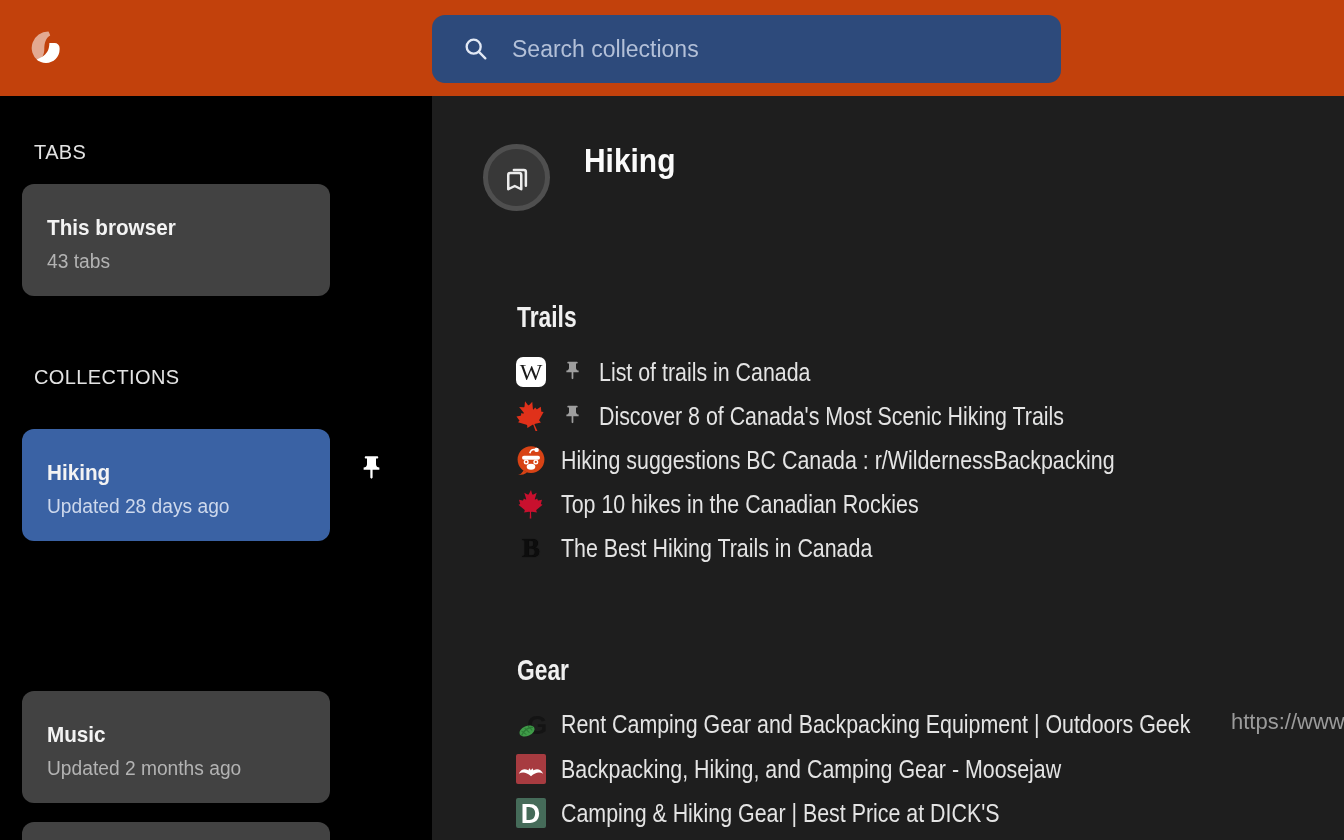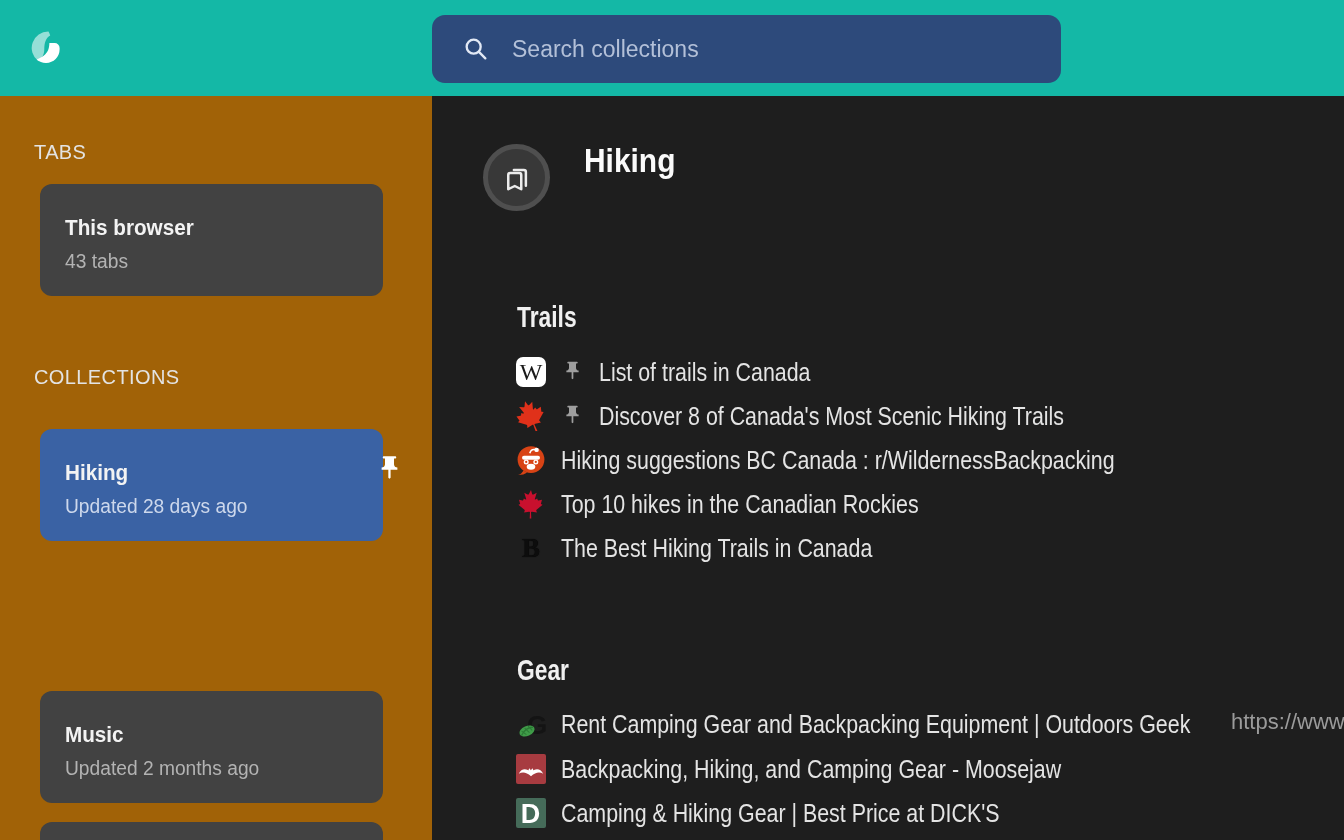"Search collections" #header { background: #14b8a6 -> #c2410c }
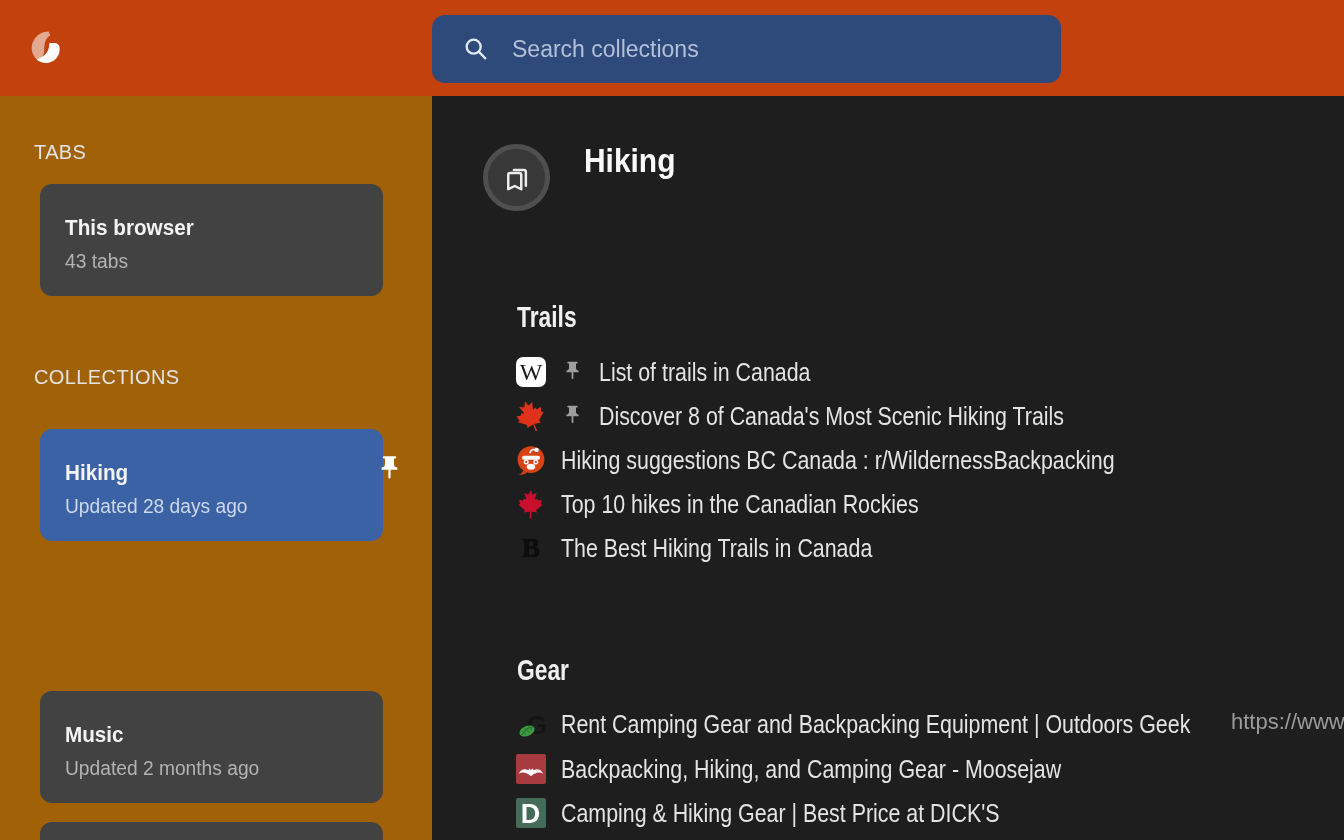"TABS" #sidebar { background: #a16207 -> #000000 }
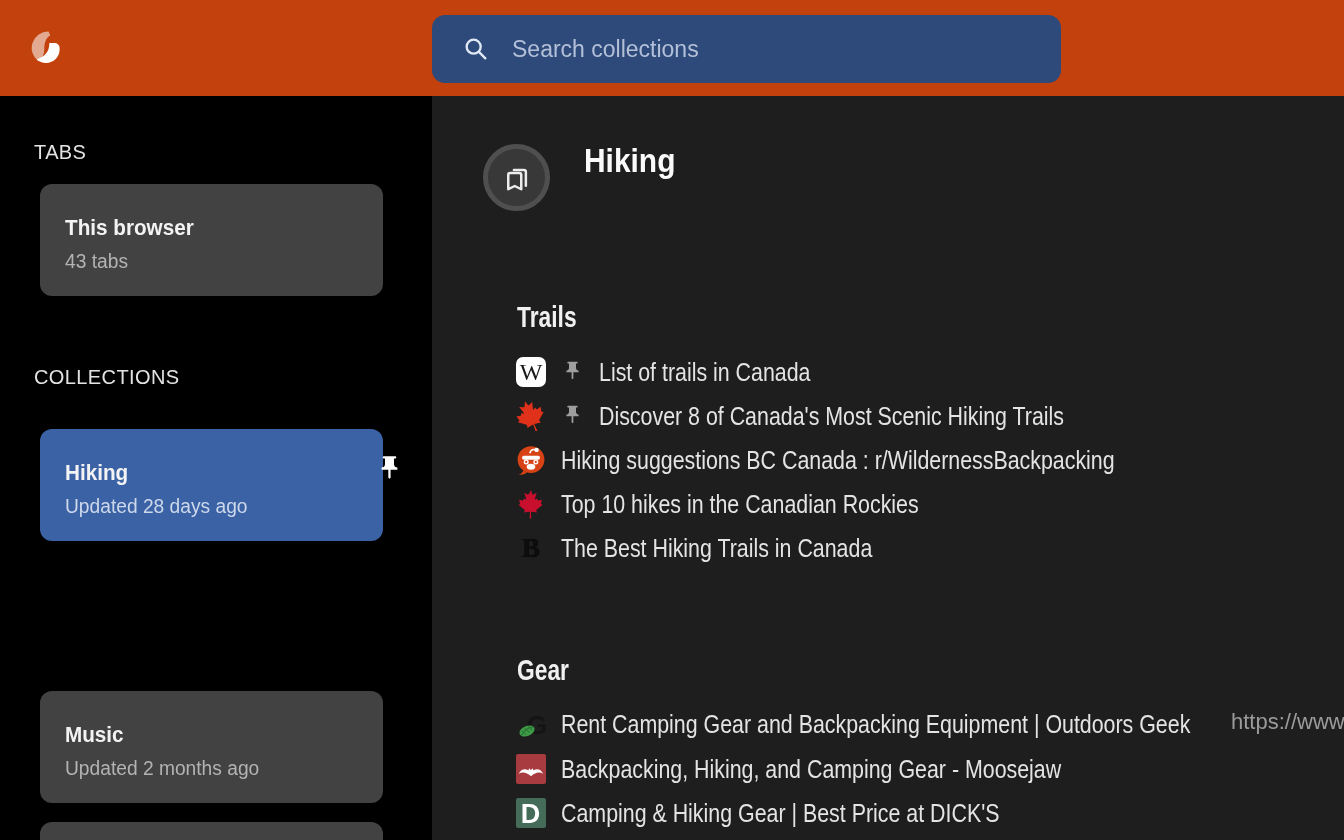"This browser" .card { left: 40px -> 22px; width: 343px -> 308px }
